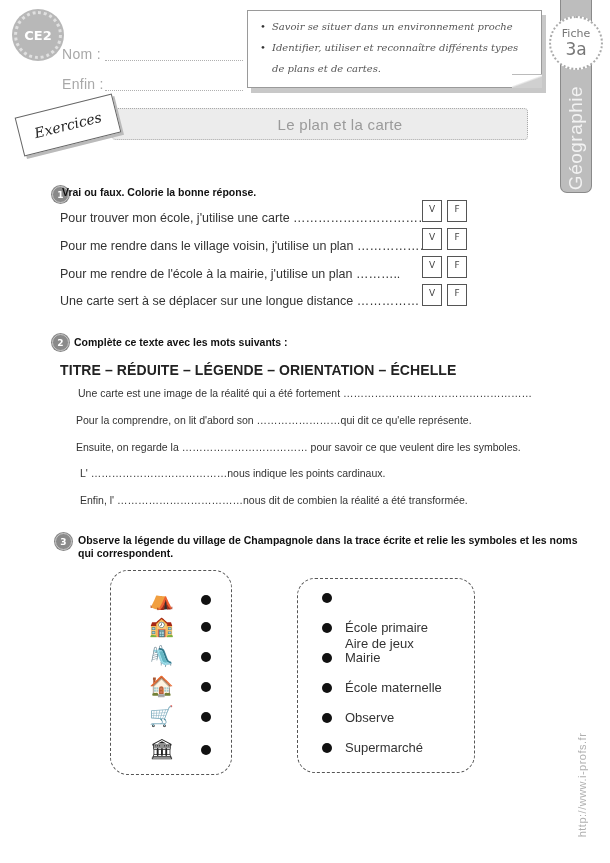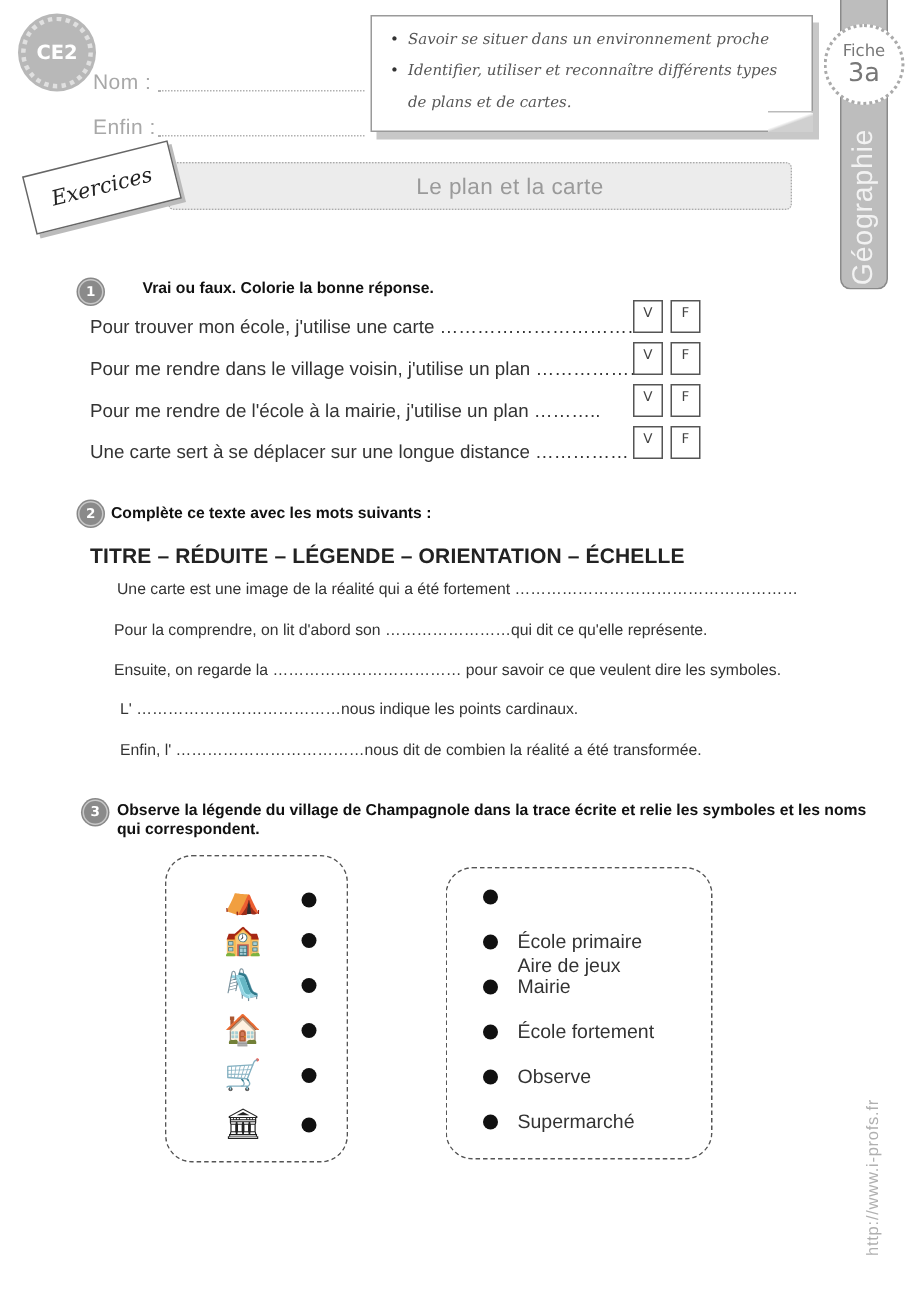"Vrai ou faux. Colorie la" div.abs { left: 95px -> 62px }
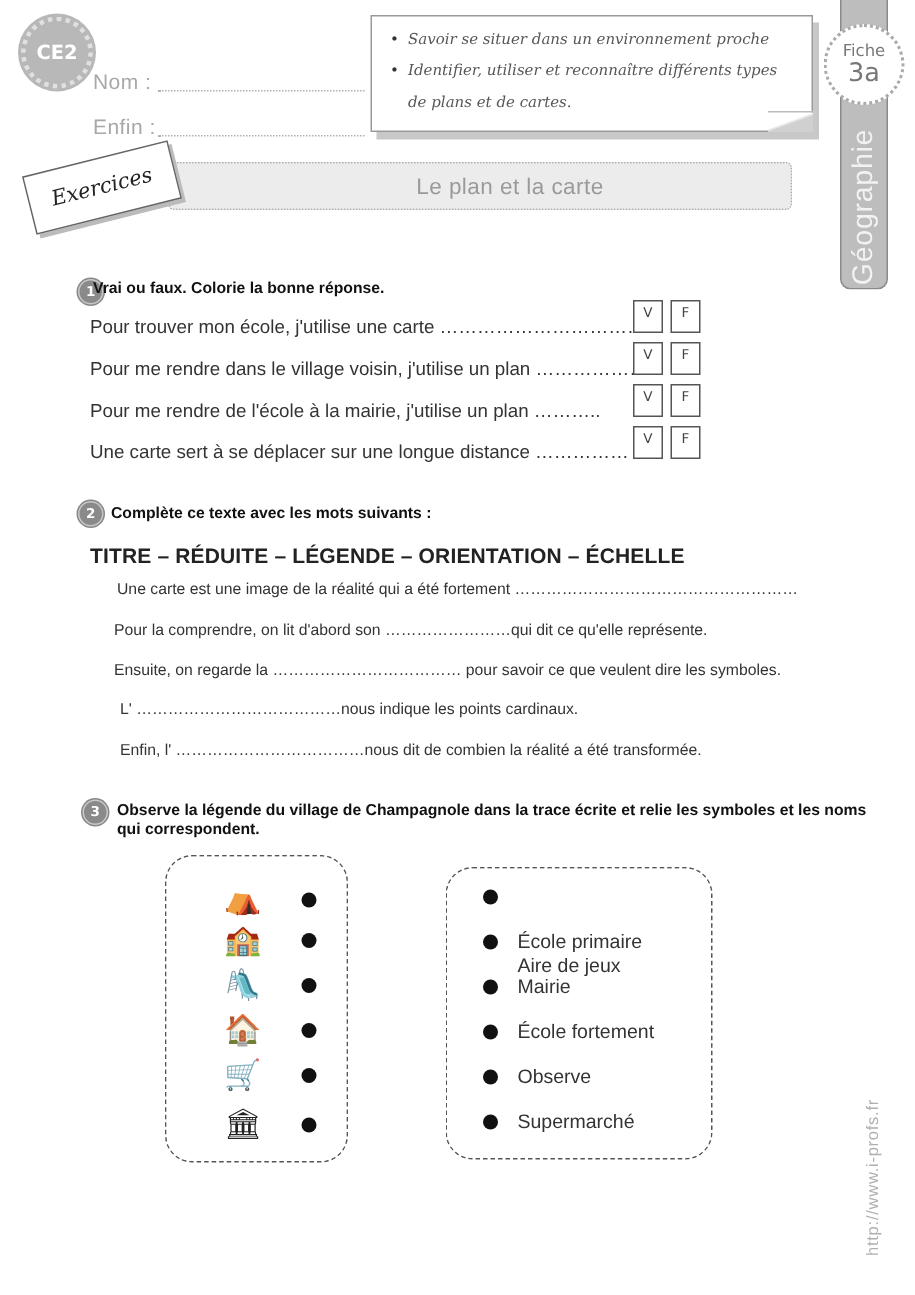"École fortement" div.abs { text: fortement -> maternelle }
